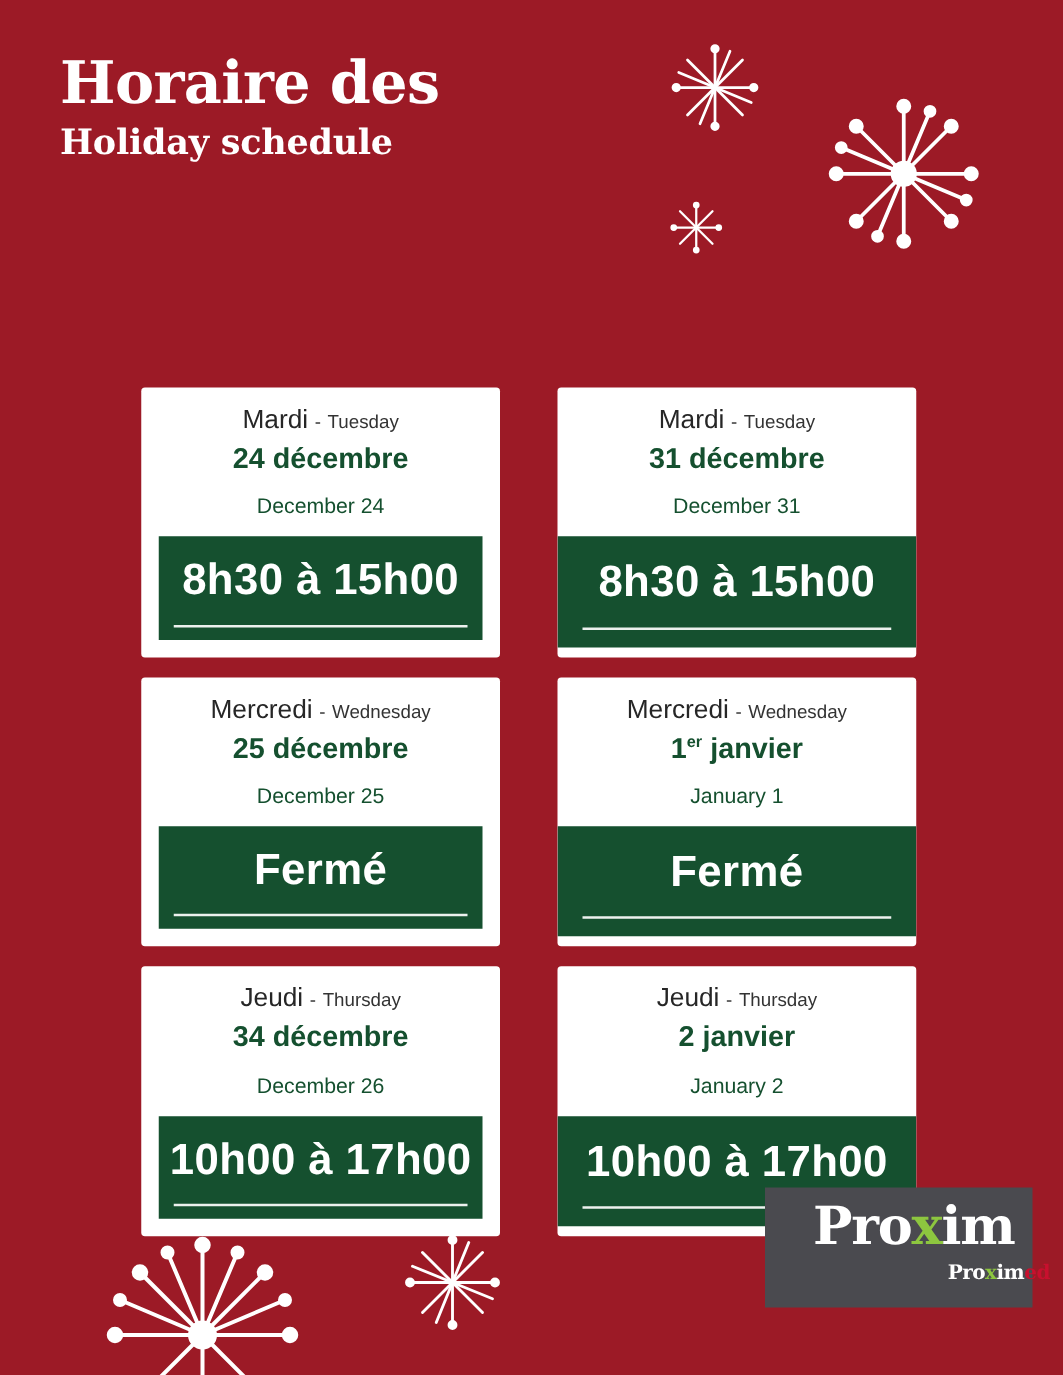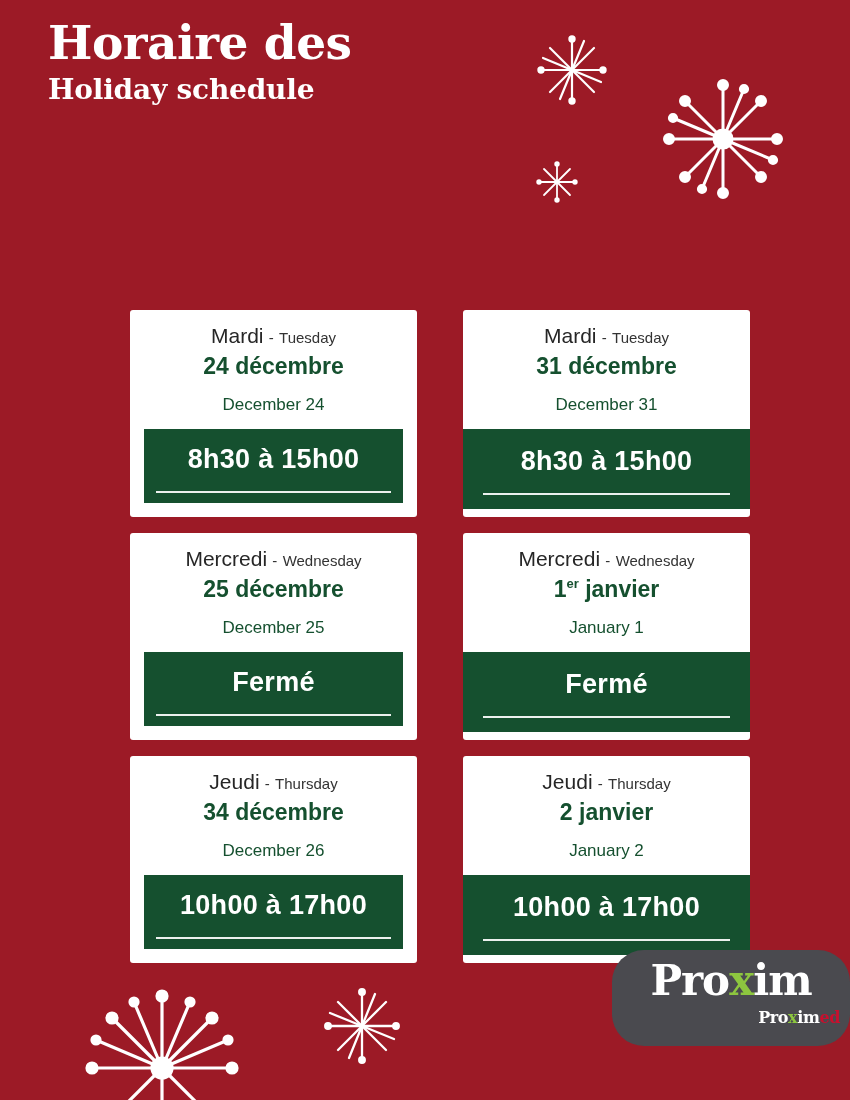"Horaire des" .header { top: 18px -> 42px }
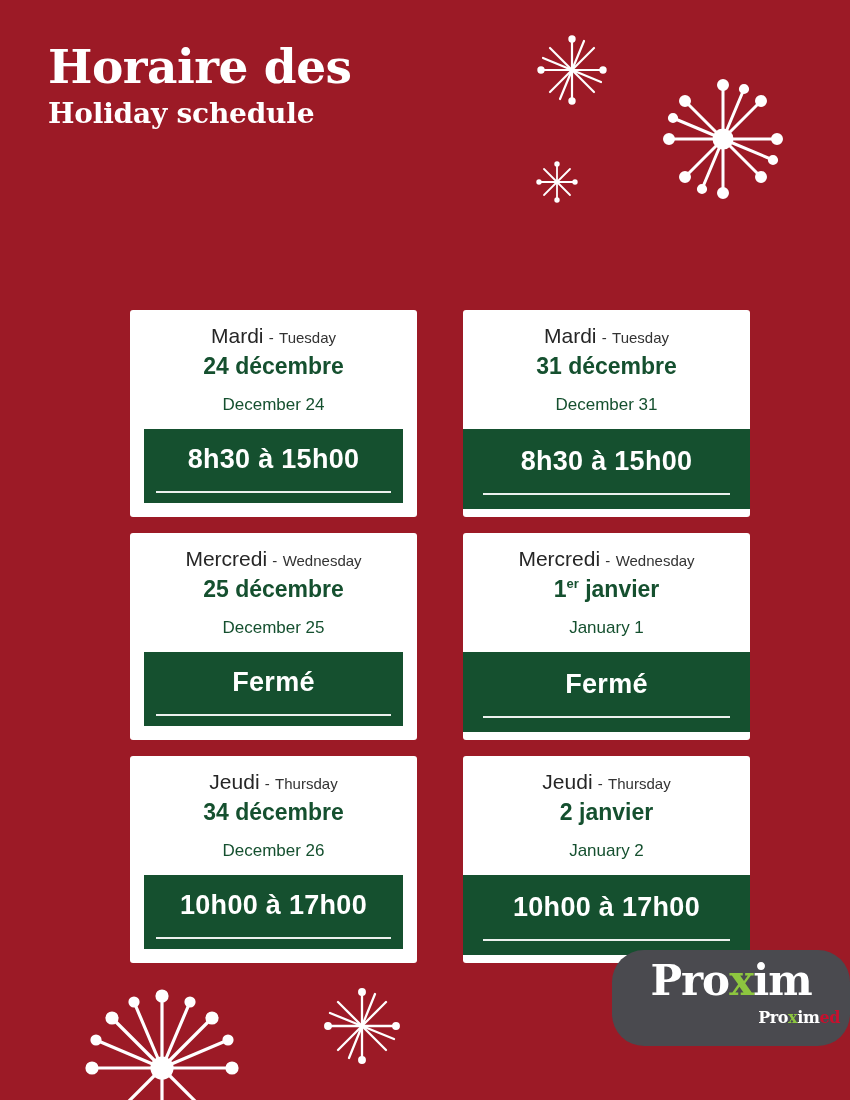"Mardi - Tuesday" .grid { left: 130px -> 113px }
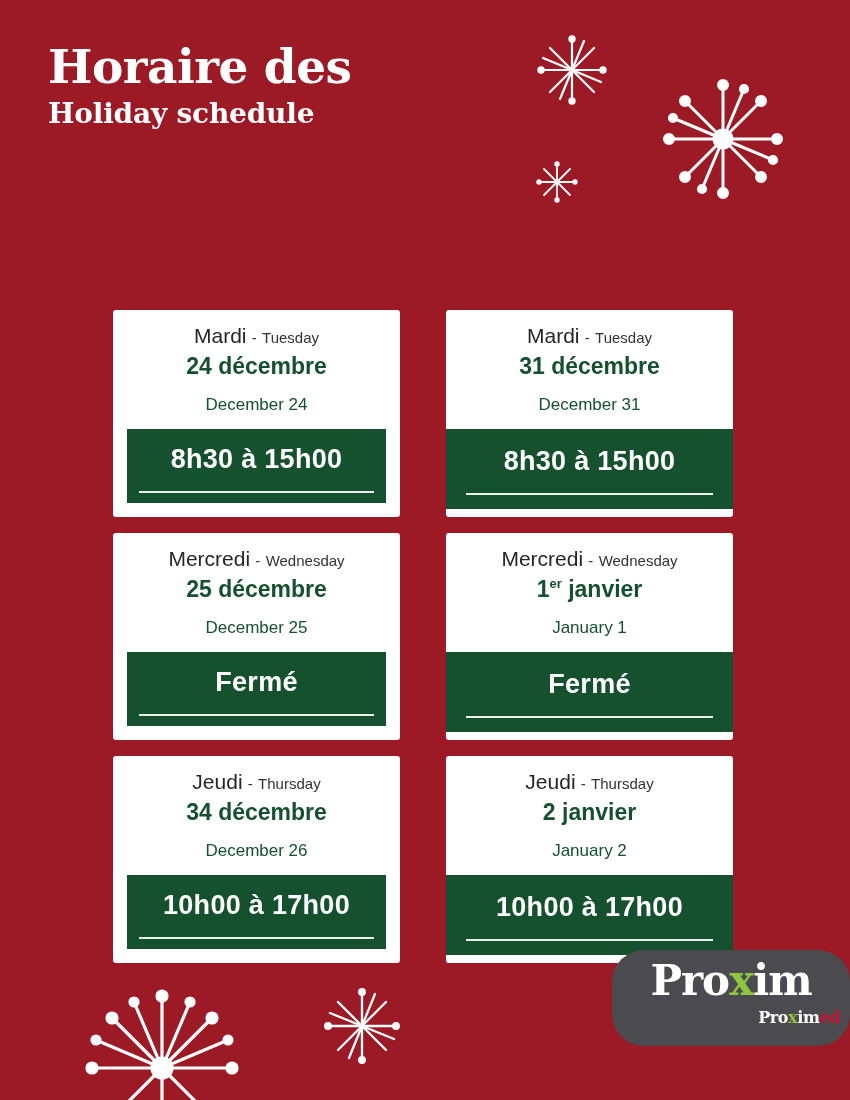"8h30 à 15h00" .hours { font-size: 27px -> 35px }
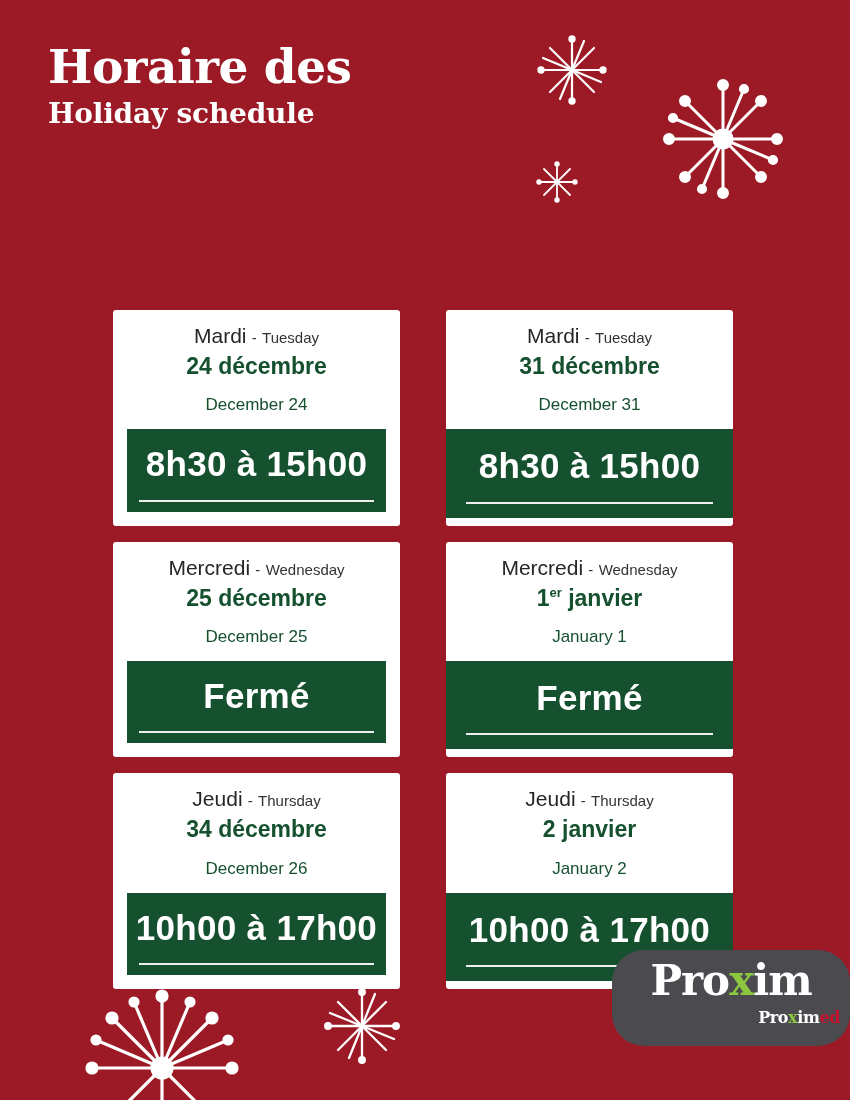"Proxim" .logo-box { border-radius: 32px -> none; width: 238px -> 214px }
